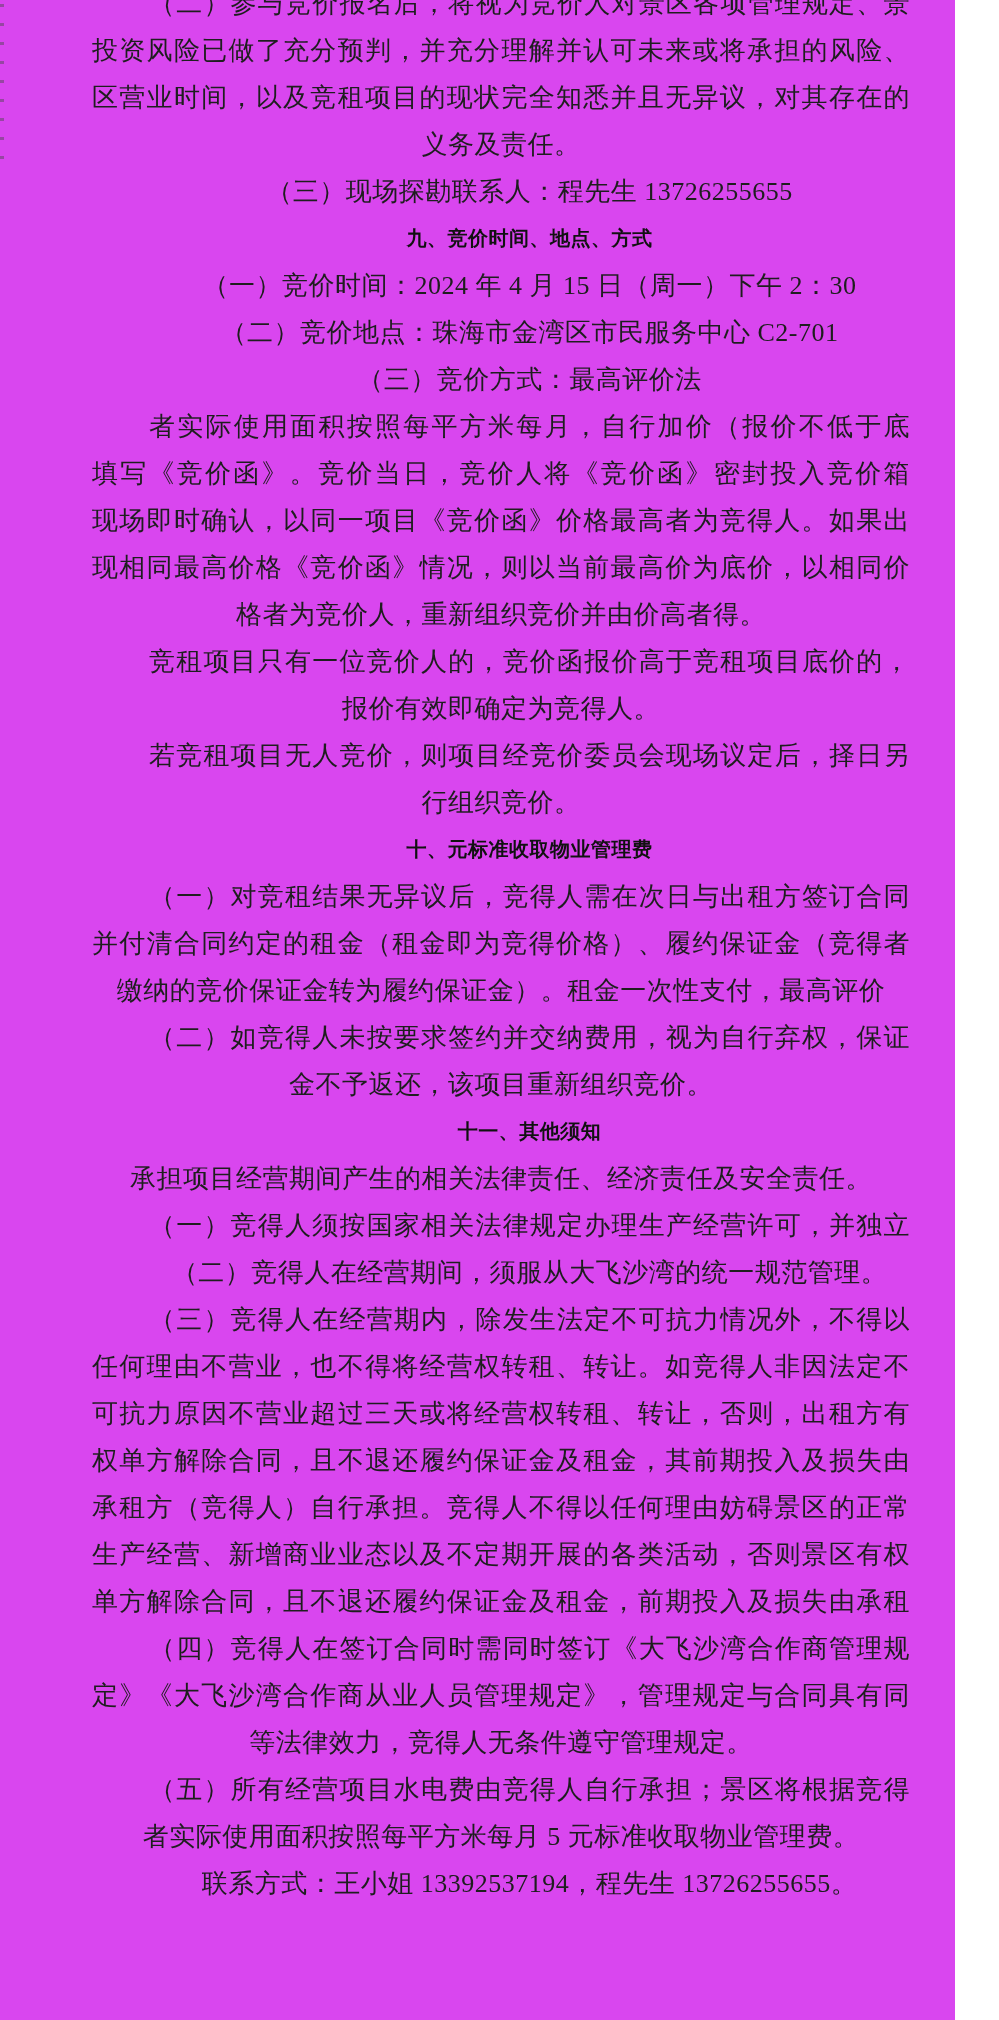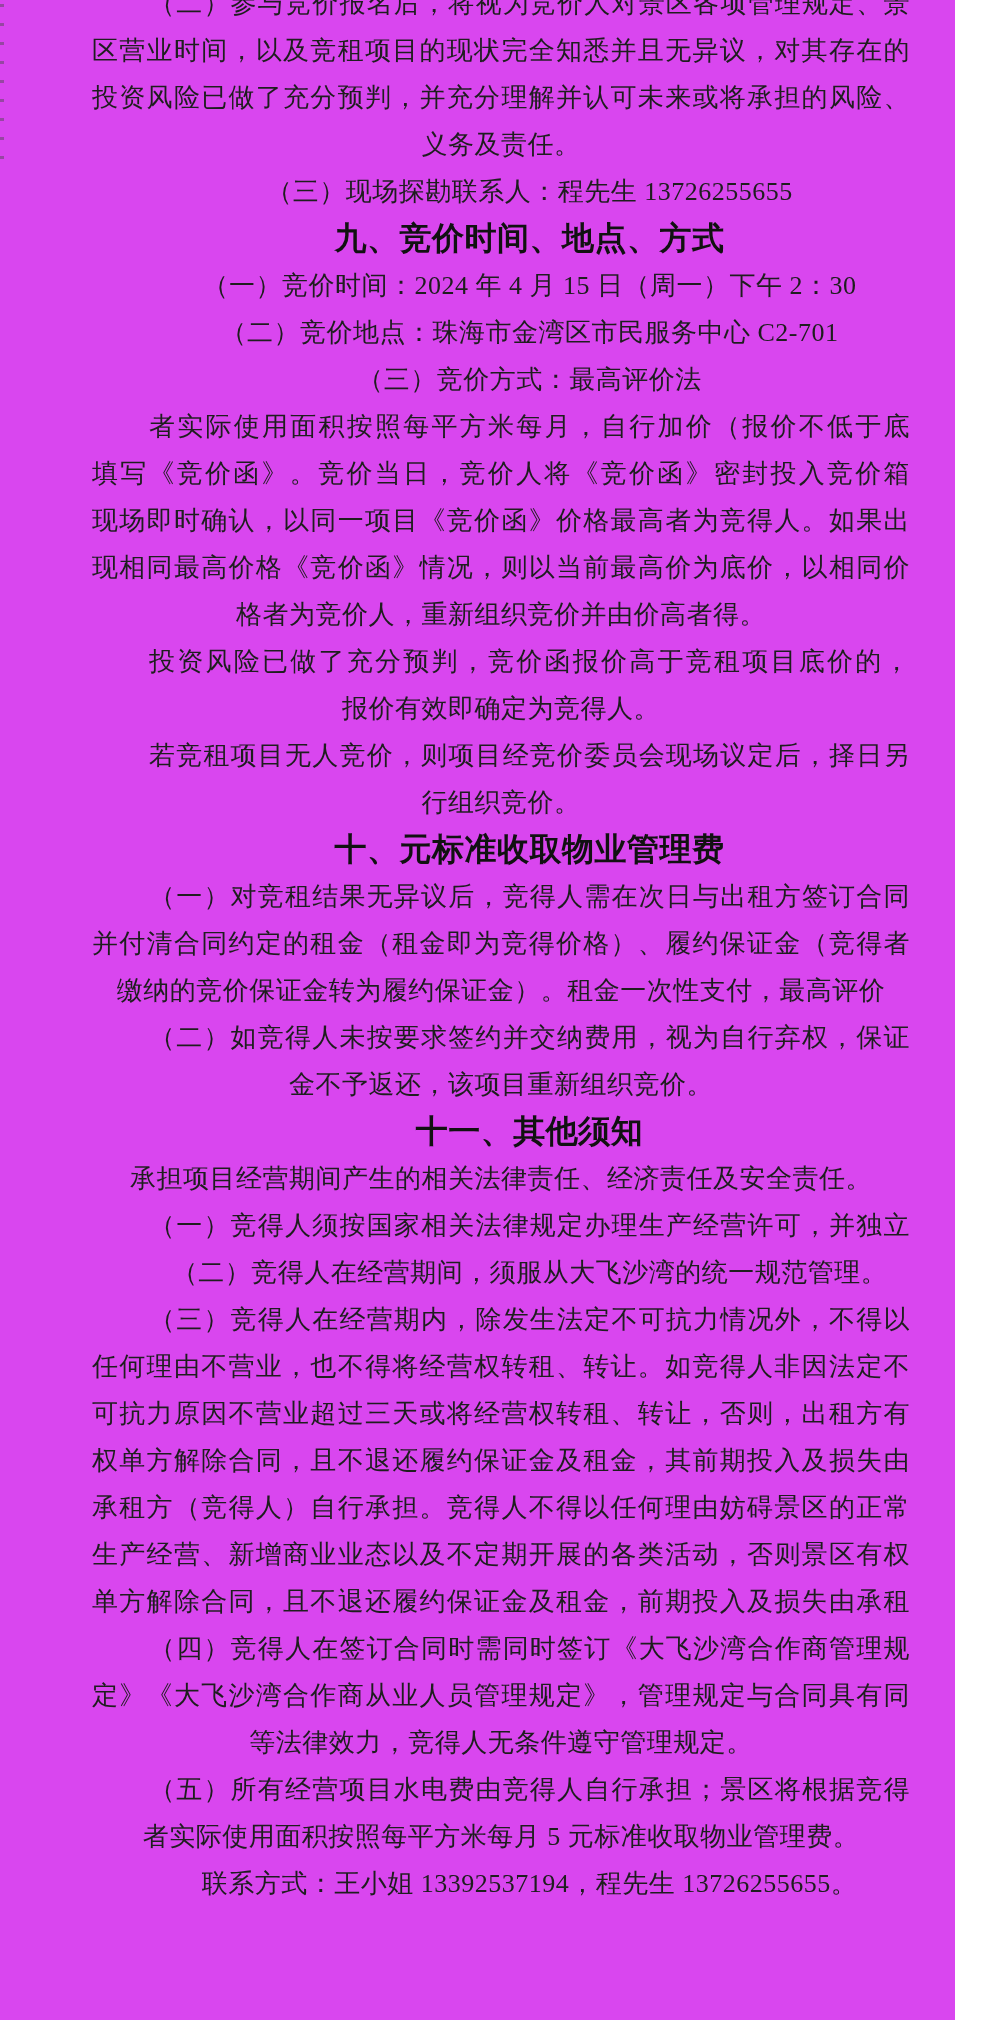"区营业时间，以及竞租项目的现状完全知悉并且无异议，对其存在的" div.ln { order: before "投资风险已做了充分预判，并充分理解并认可未来或将承担的风险、" -> after "投资风险已做了充分预判，并充分理解并认可未来或将承担的风险、" }
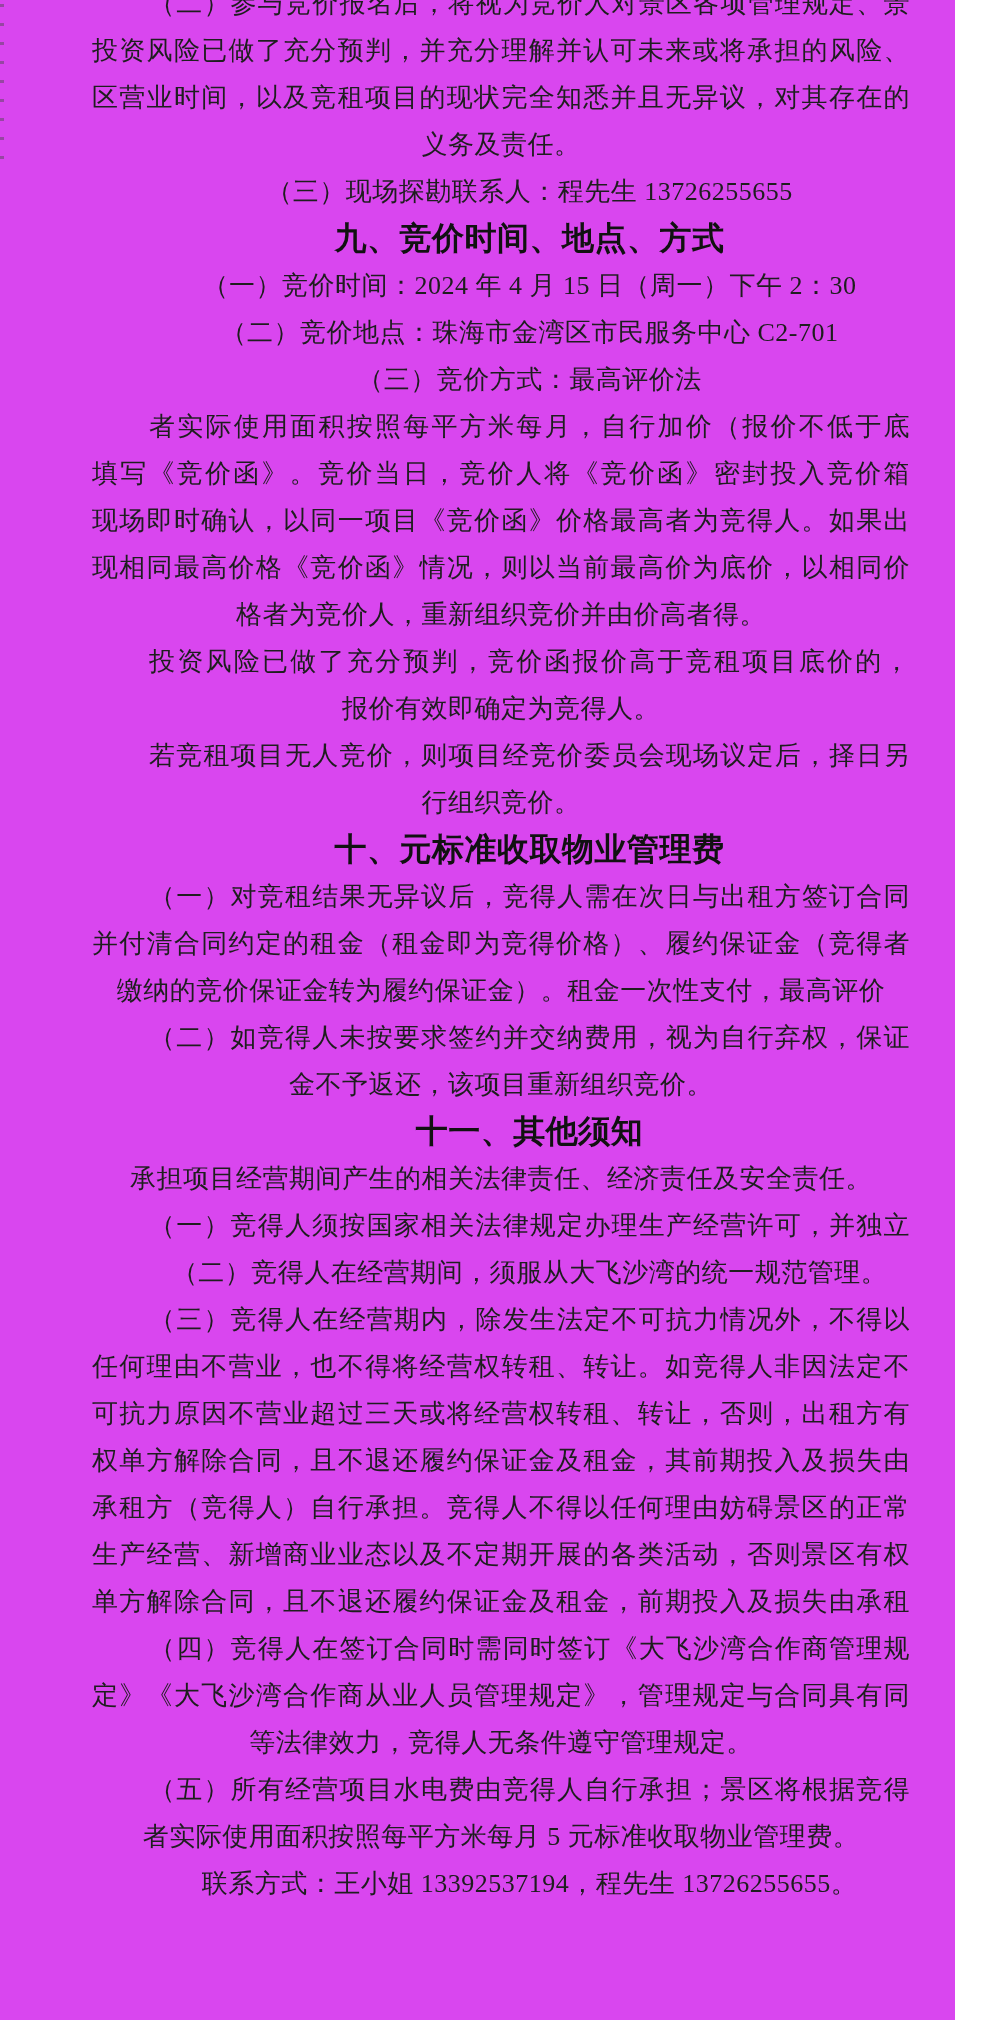"九、竞价时间、地点、方式" .head { font-size: 32px -> 20px }
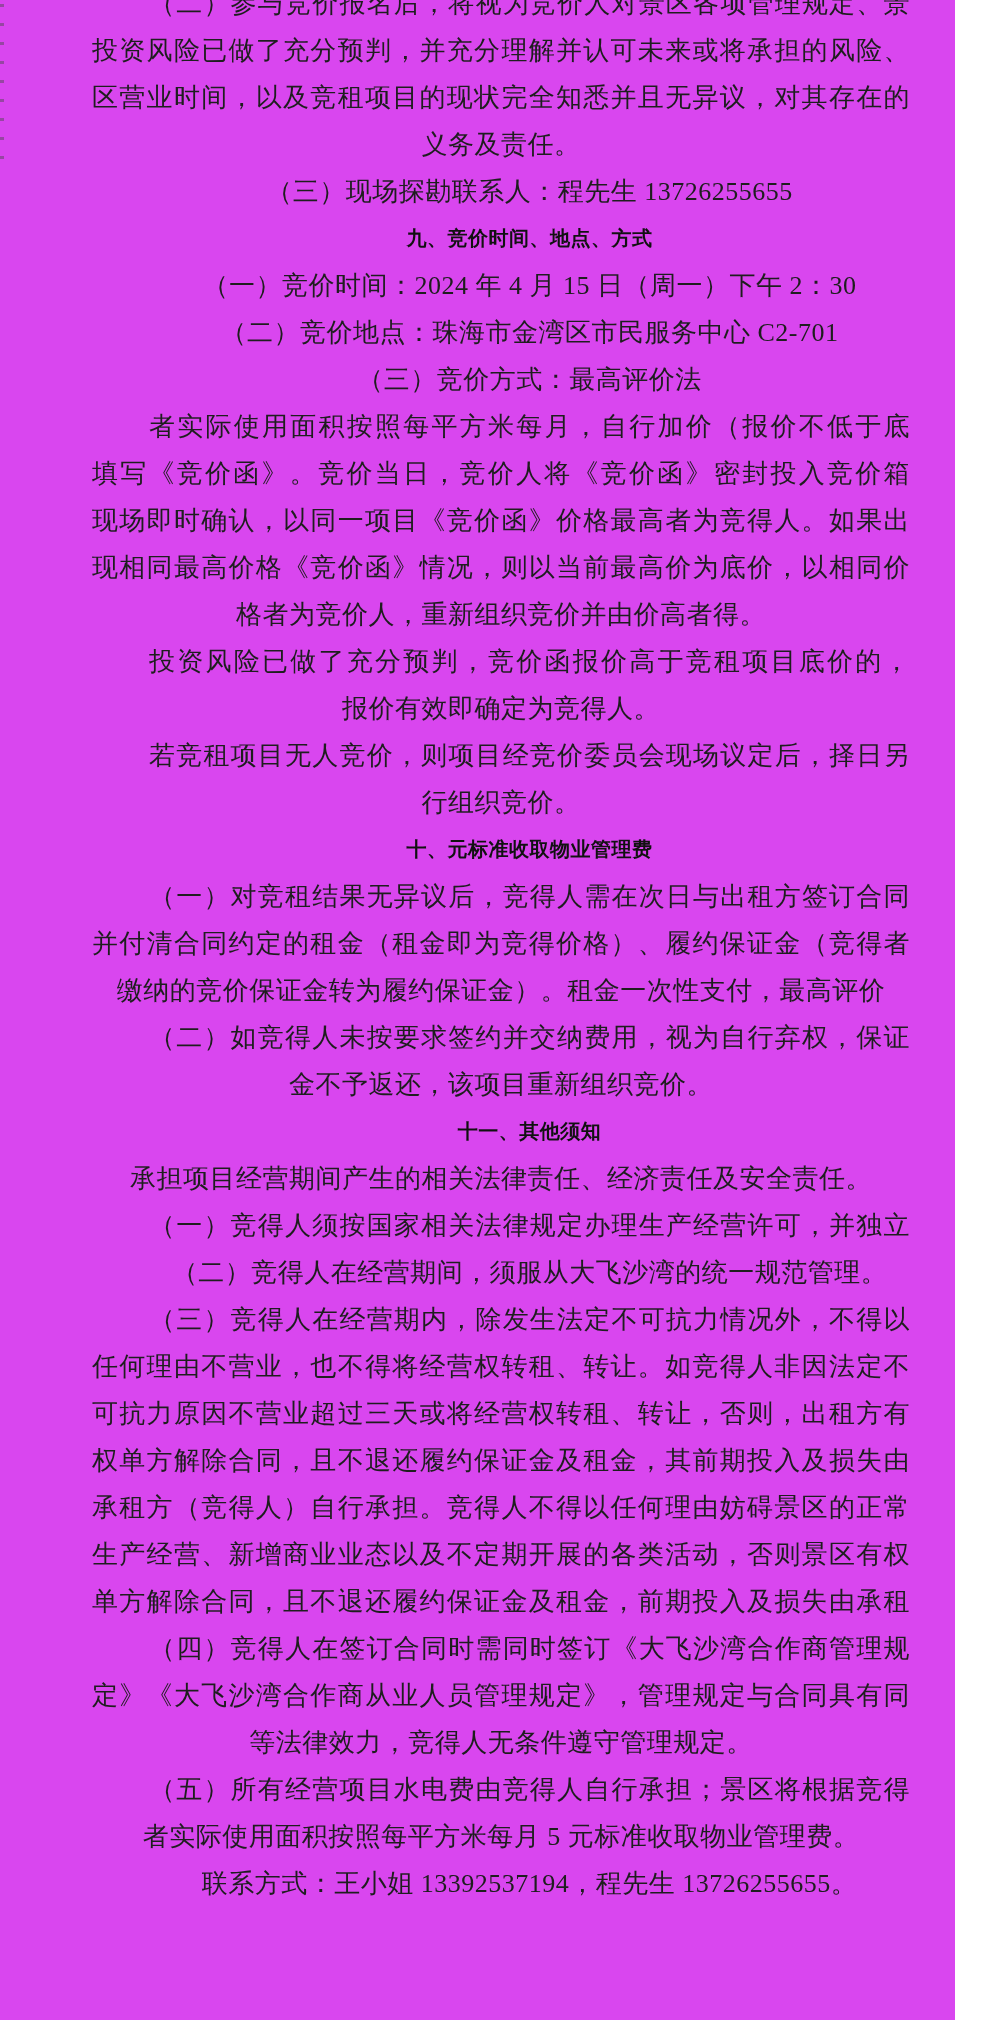"投资风险已做了充分预判，竞价函报价高于竞租项目底价的，" div.ln { text: 投资风险已做了充分预判 -> 竞租项目只有一位竞价人的 }
